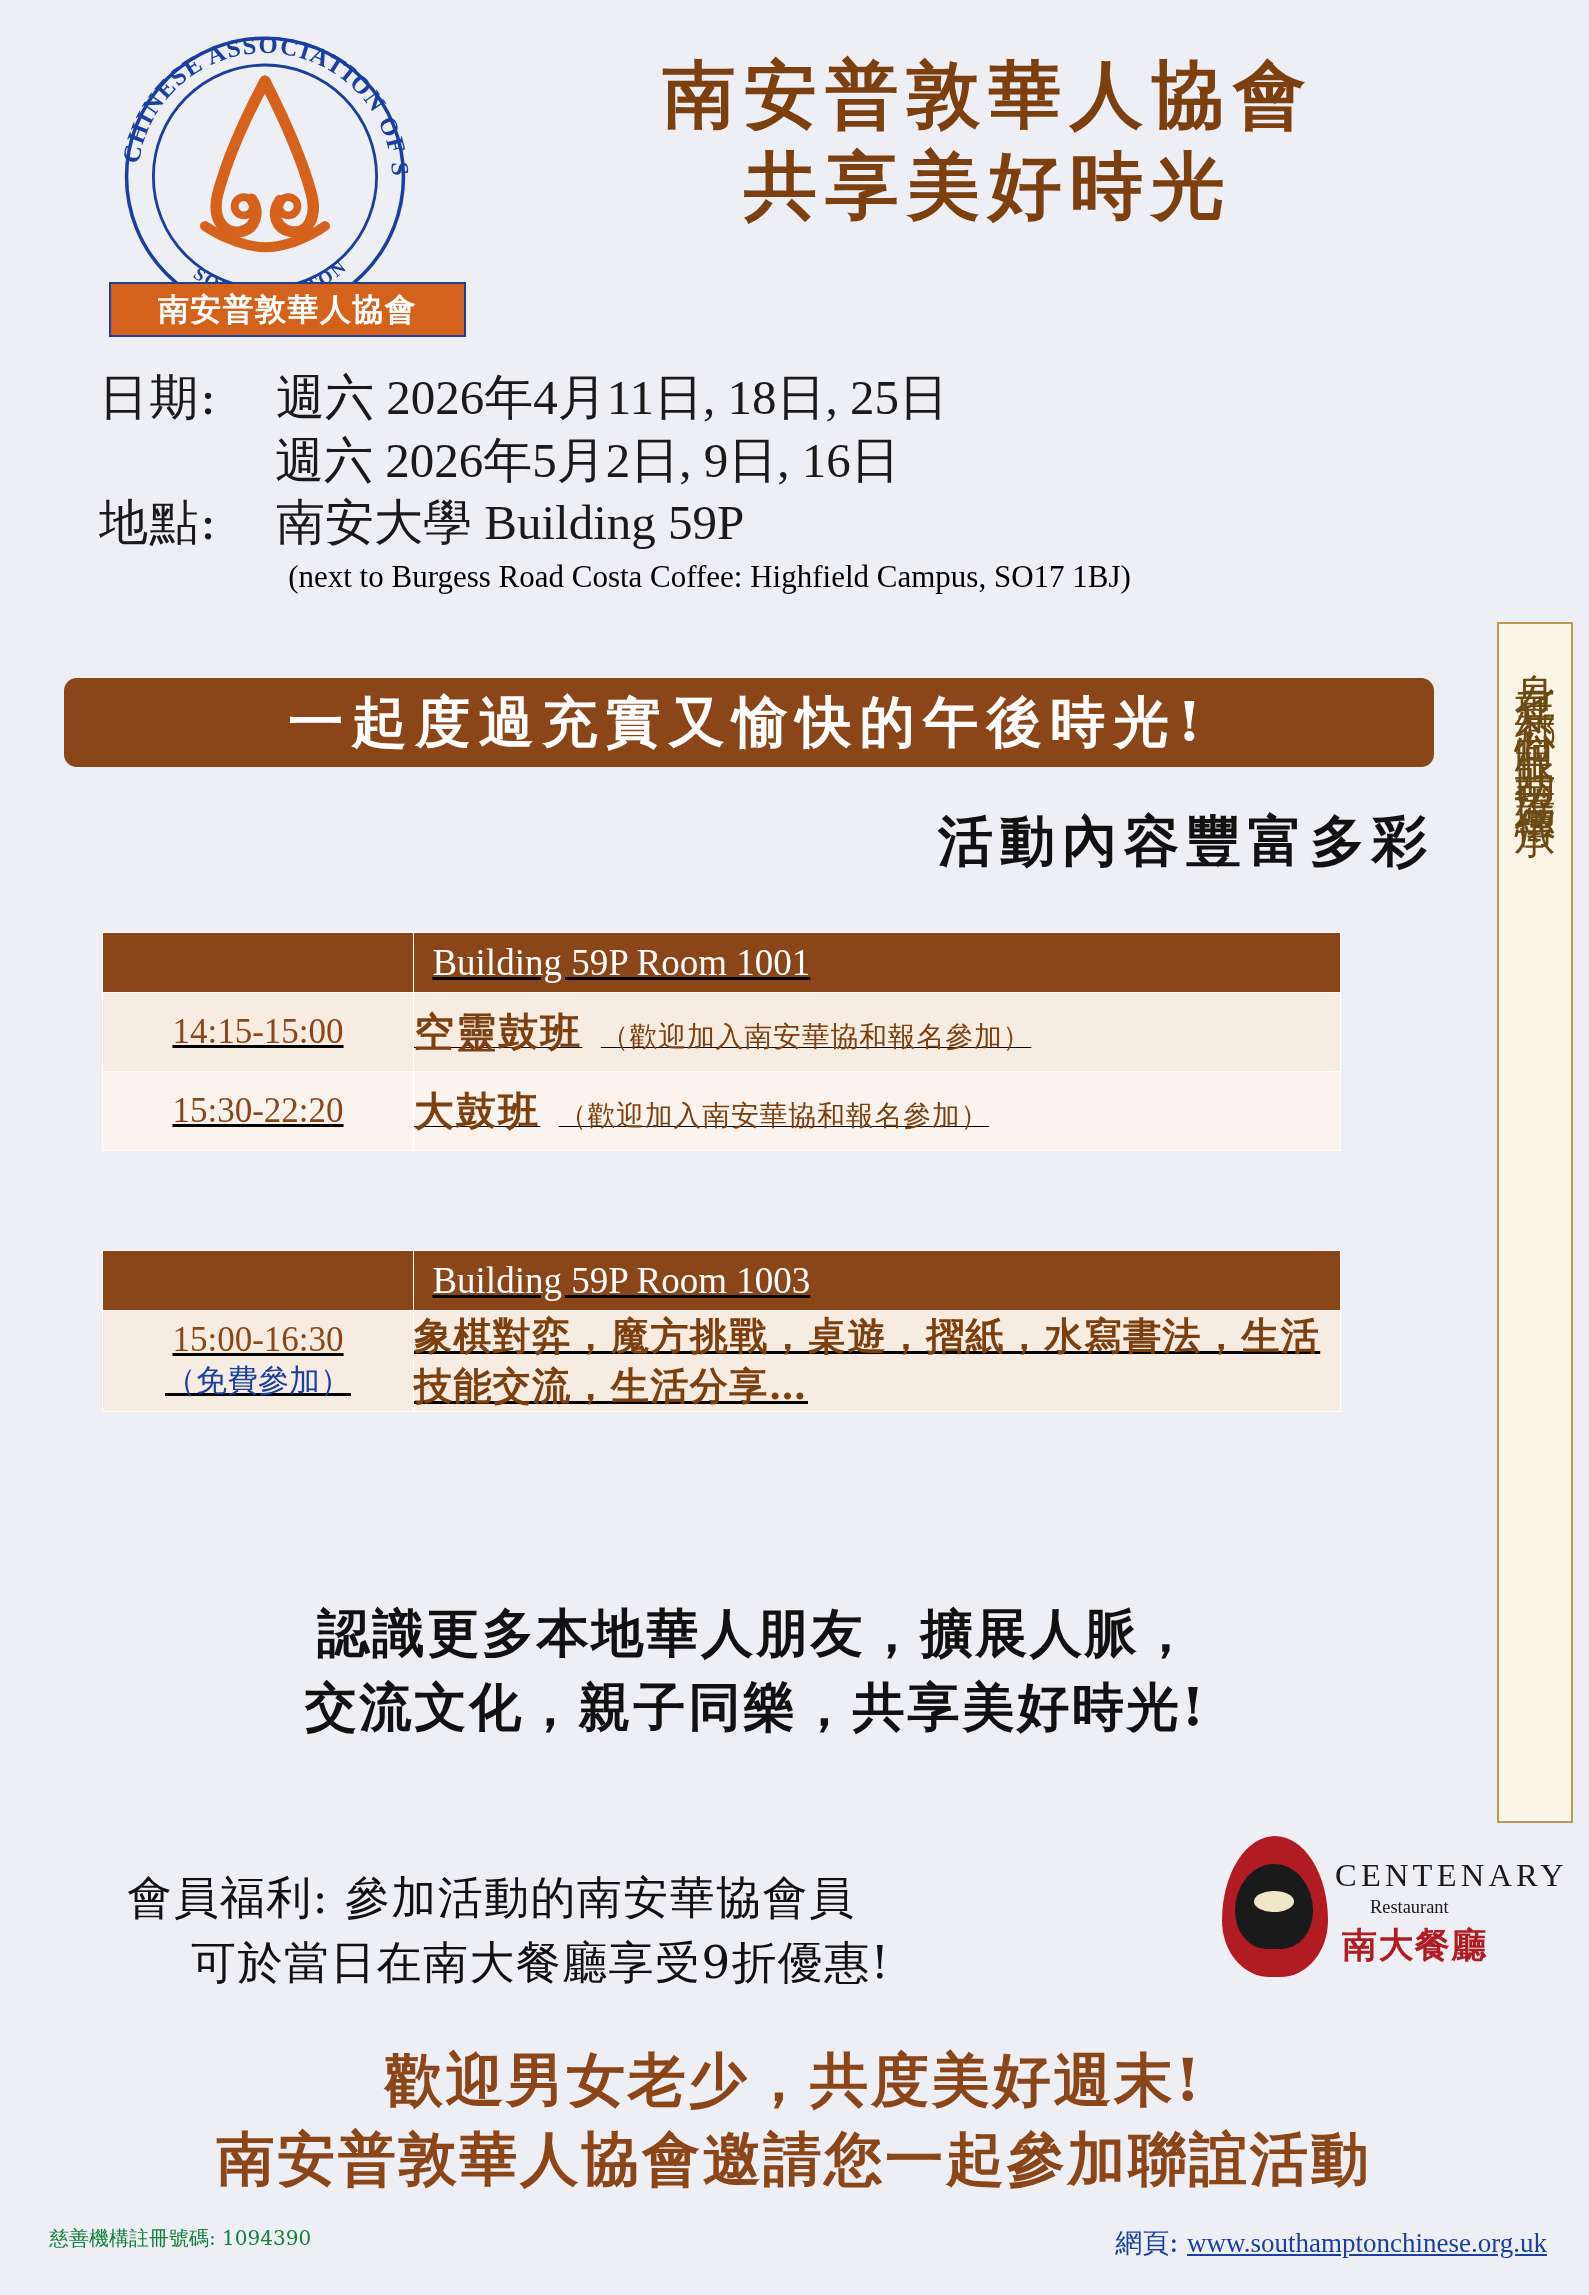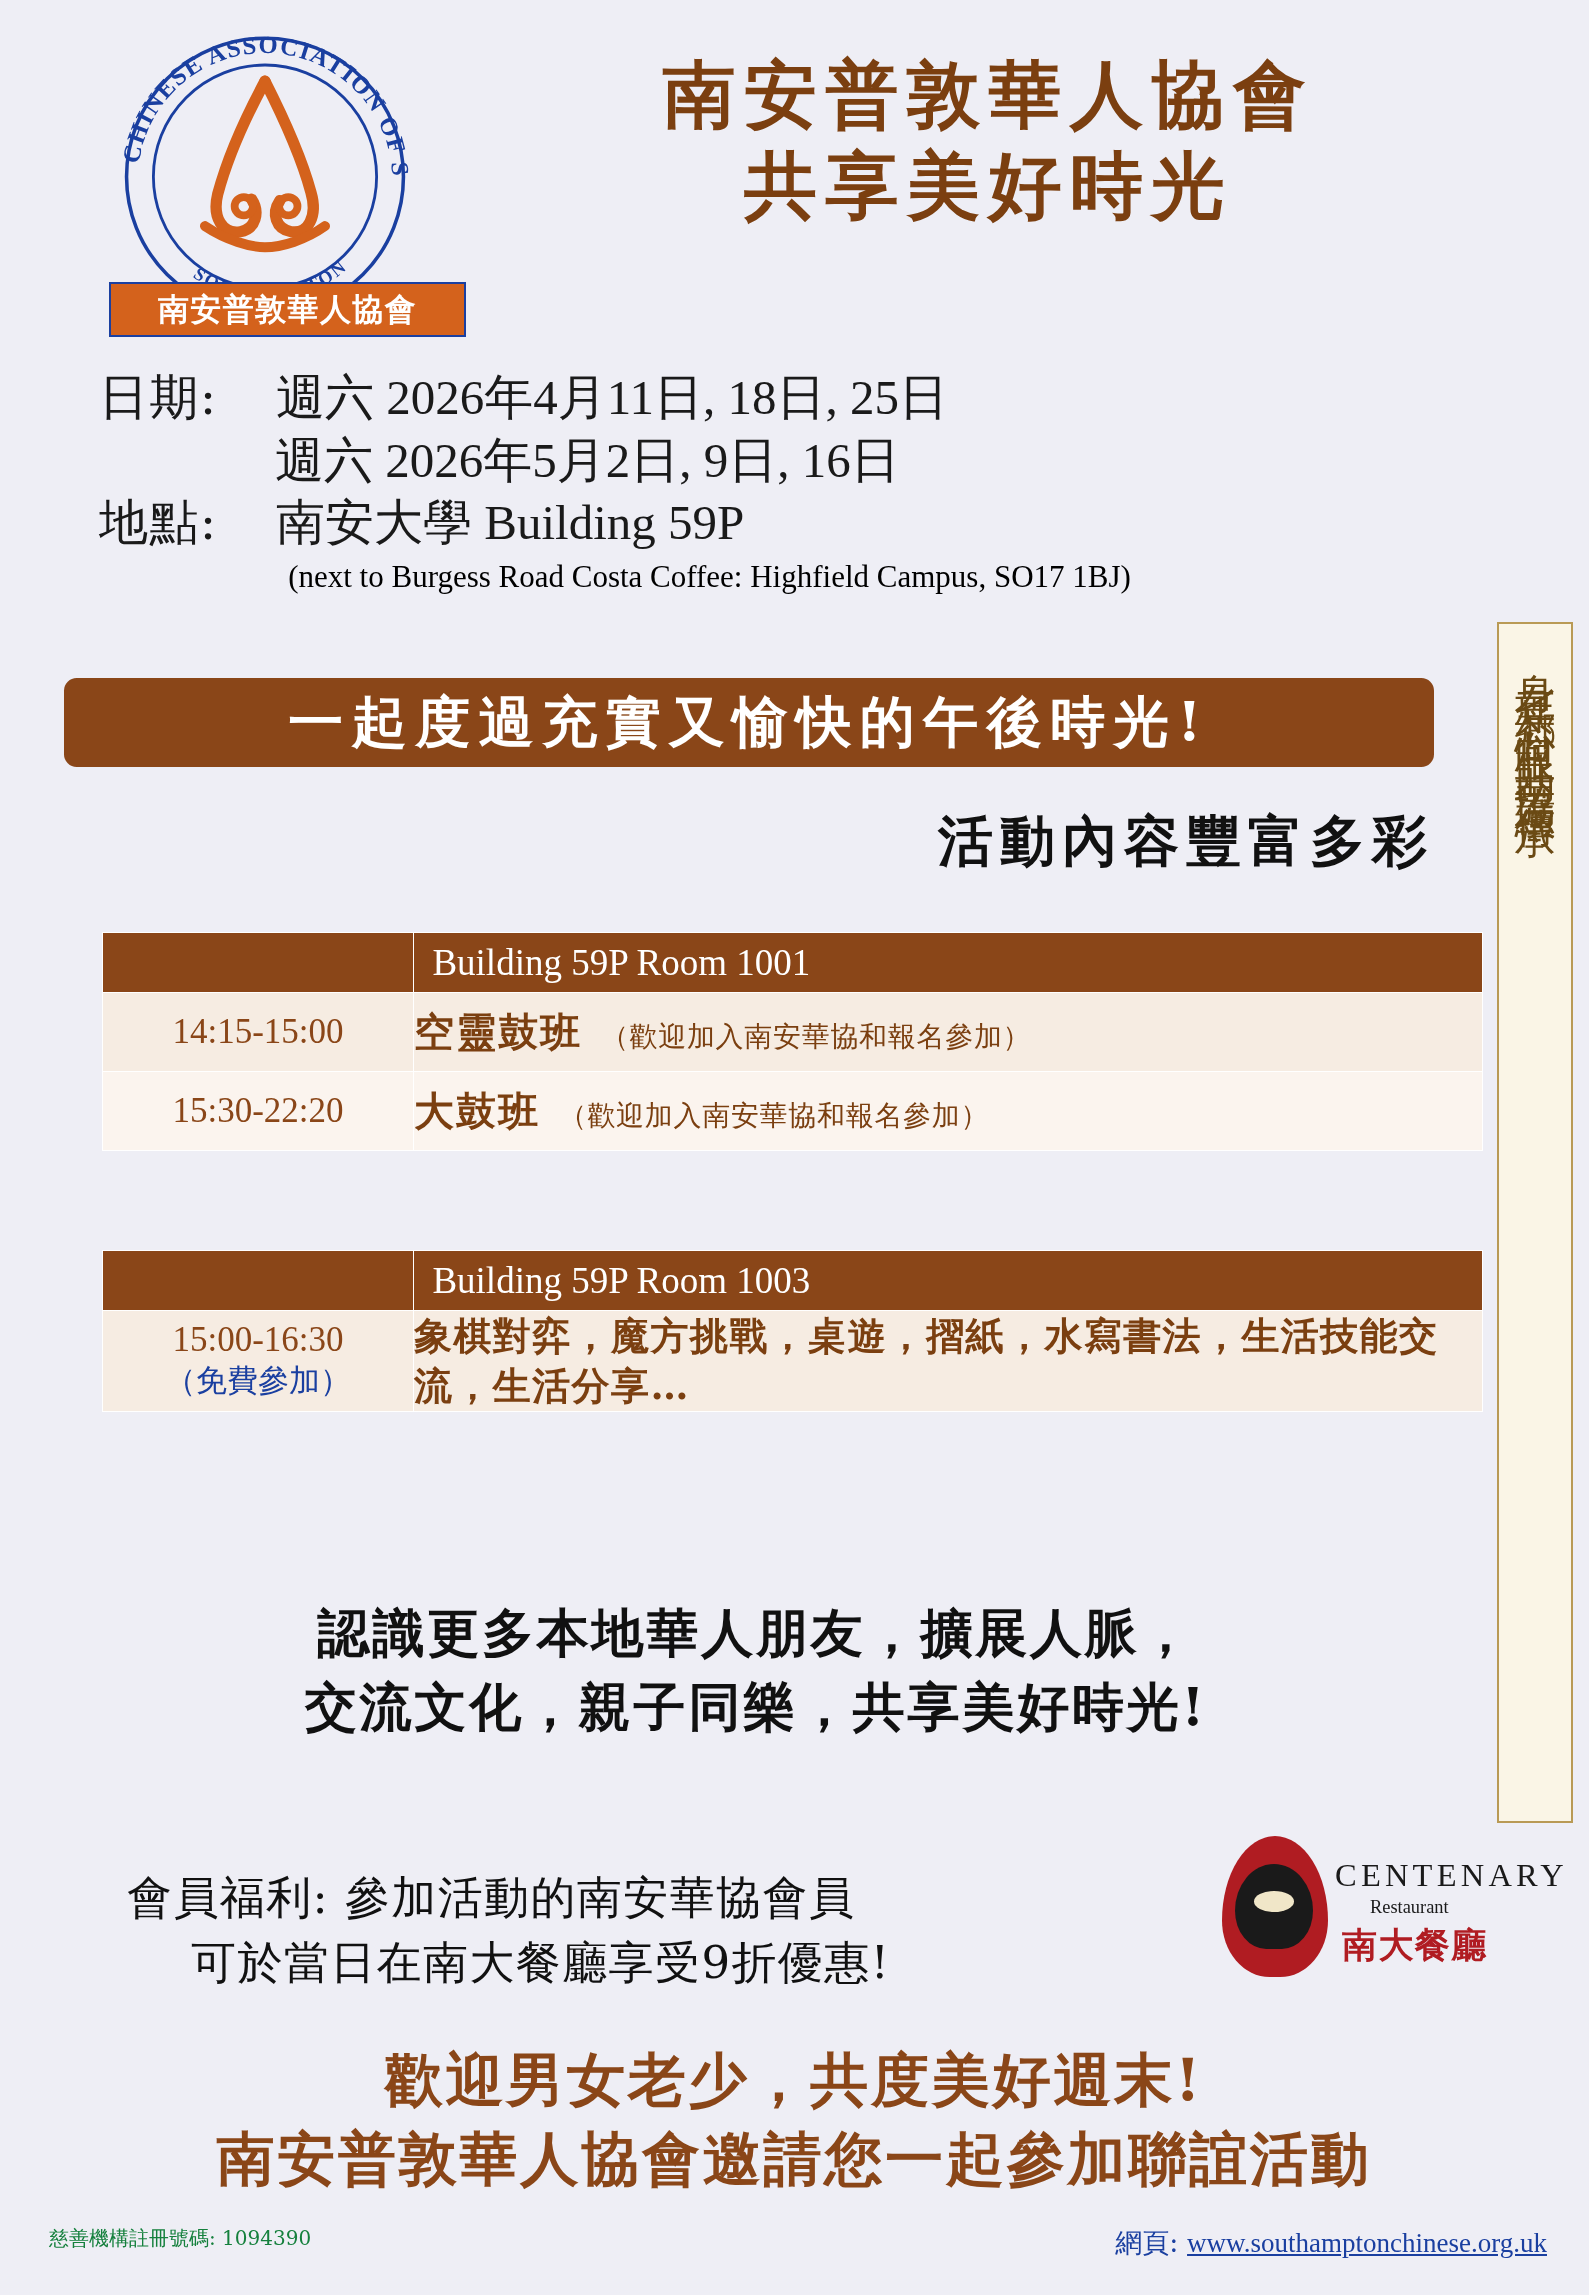"Building 59P Room 1001" .sched { text-decoration: none -> underline; width: 1381px -> 1239px }
